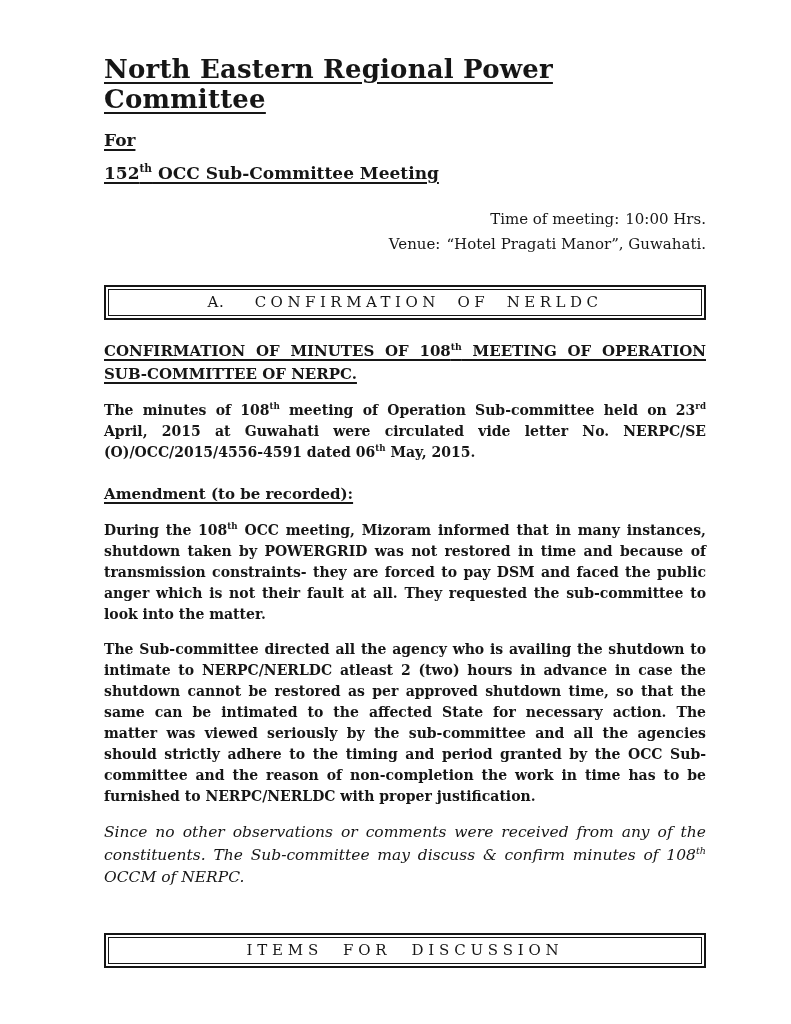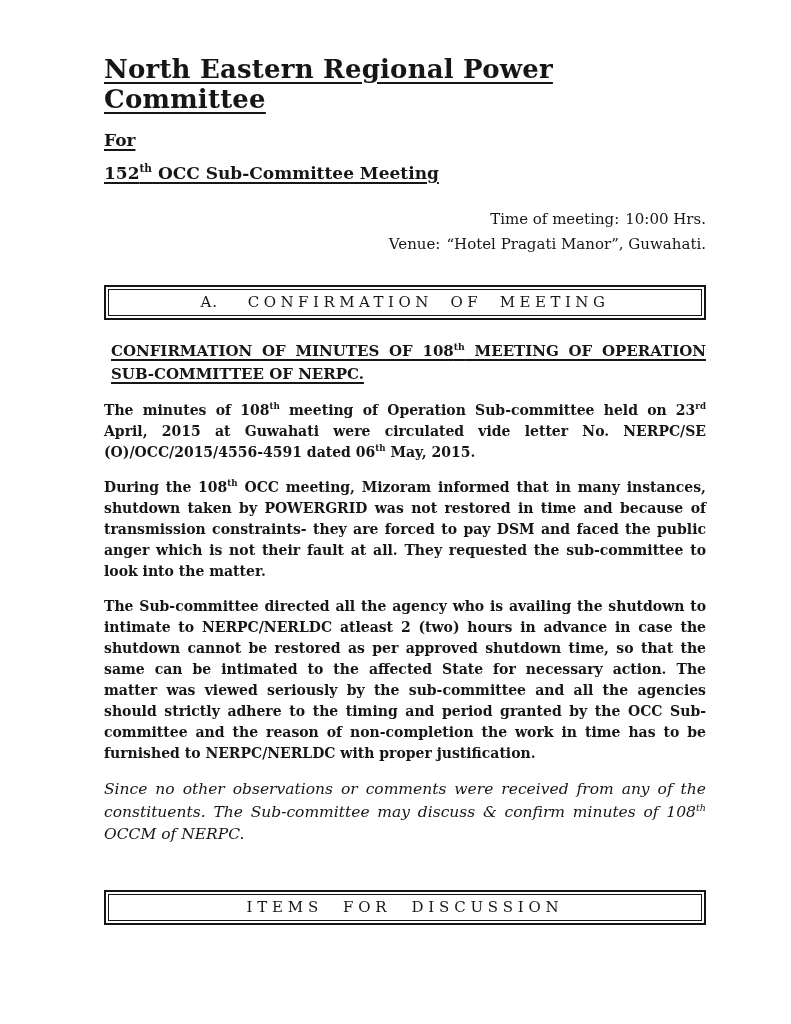"CONFIRMATION OF MEETING" span.box-title { text: MEETING -> NERLDC }
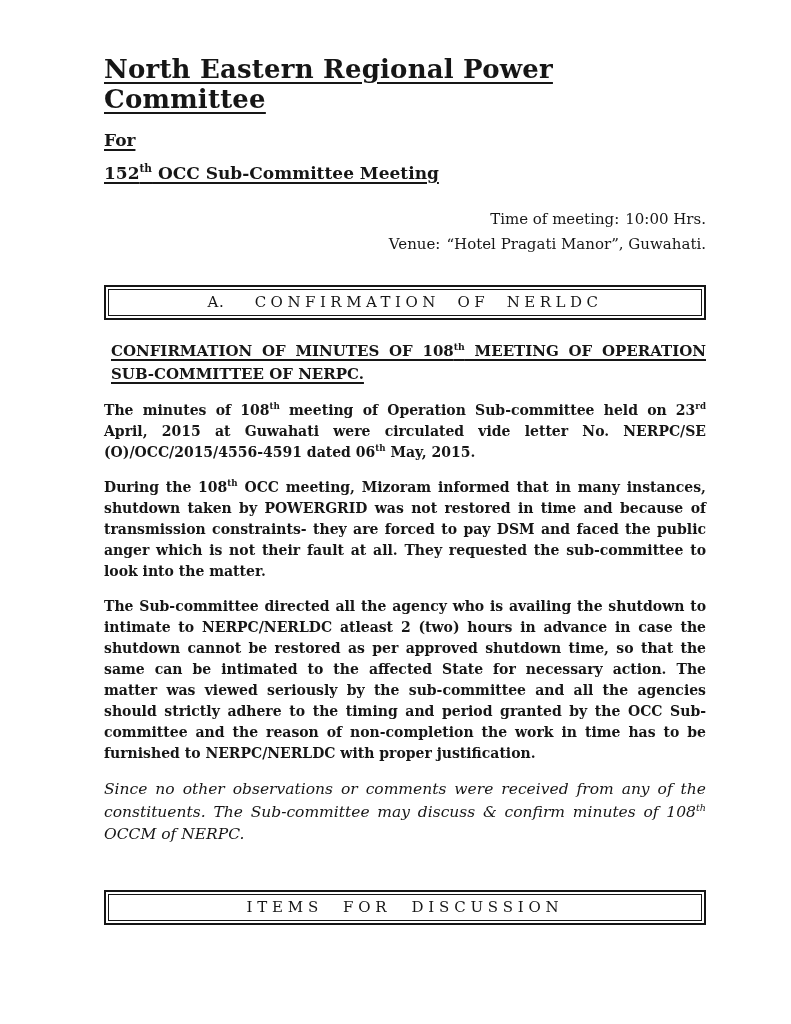"CONFIRMATION OF MINUTES OF 108th" .heading-underlined { margin: 20px 0 0 7px -> 20px 0 0 0 }
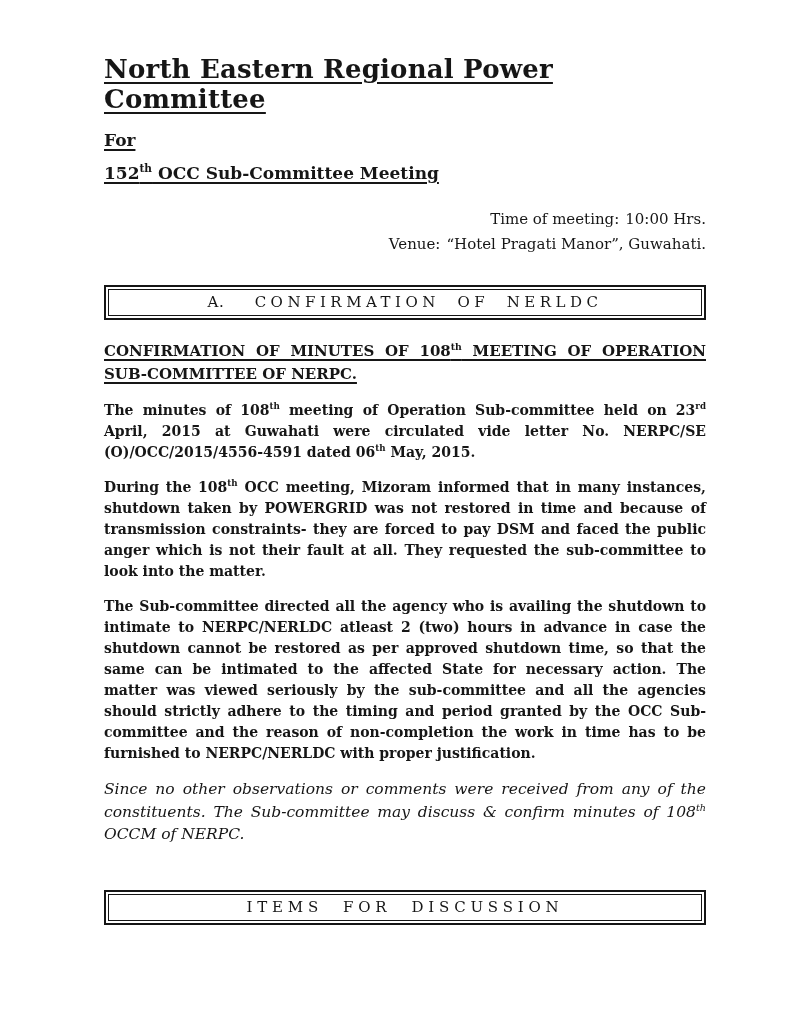"Amendment (to be recorded):" h3.heading-underlined { html: none -> <h3>Amendment (to be recorded):</h3> }
